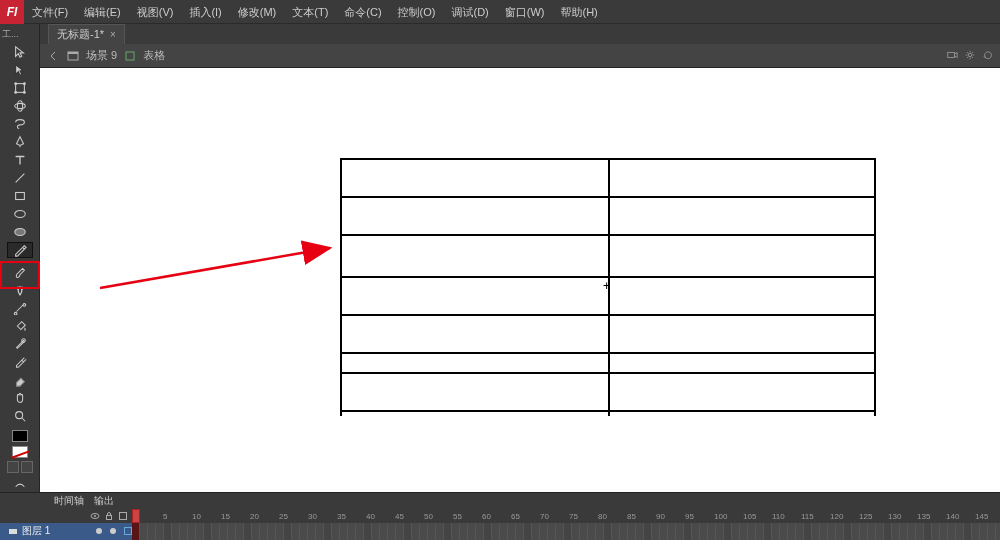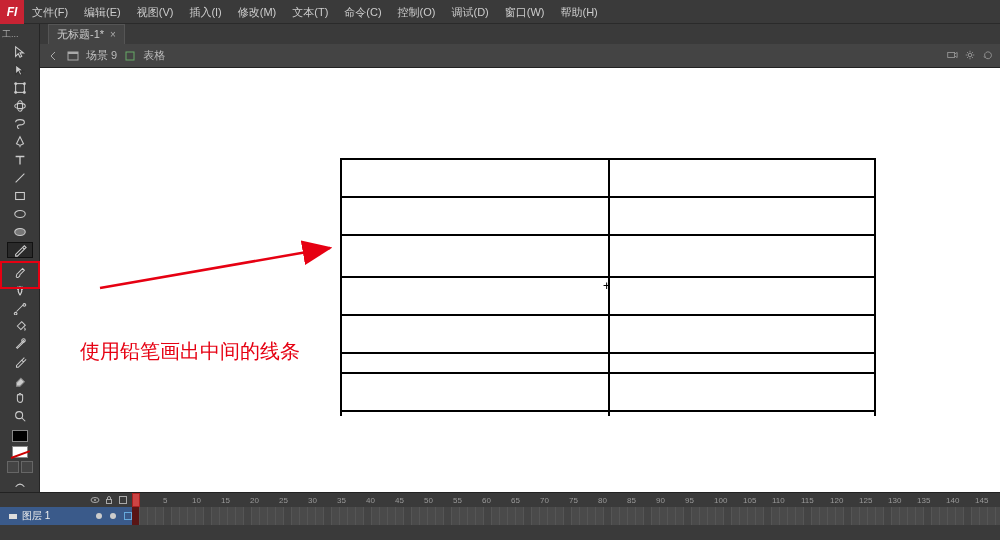"使用铅笔画出中间的线条" div.annotation-text { html: <div>使用铅笔画出中间的线条</div> -> none }
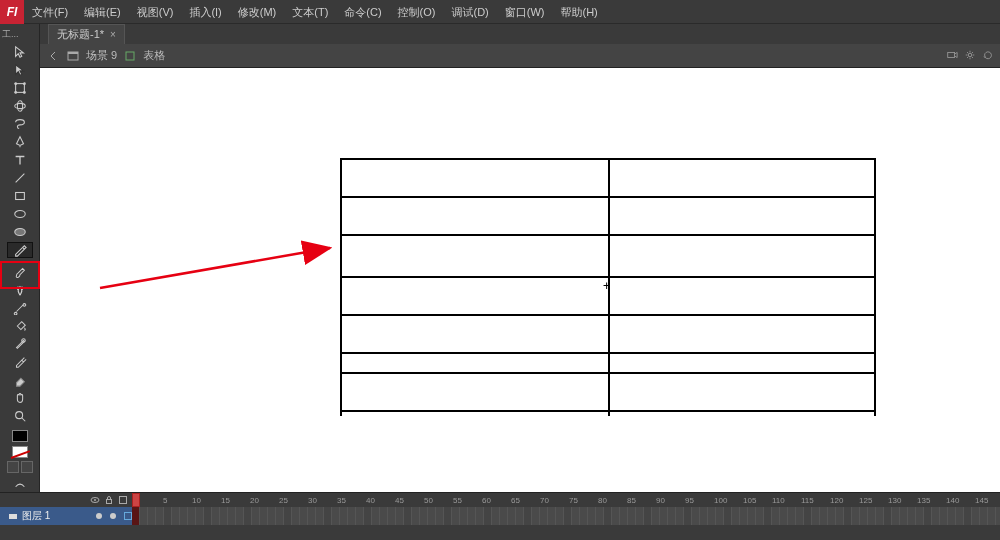"时间轴" div.panel-tabs { html: none -> <div> <span>时间轴</span> <span>输出</span> </div> }
